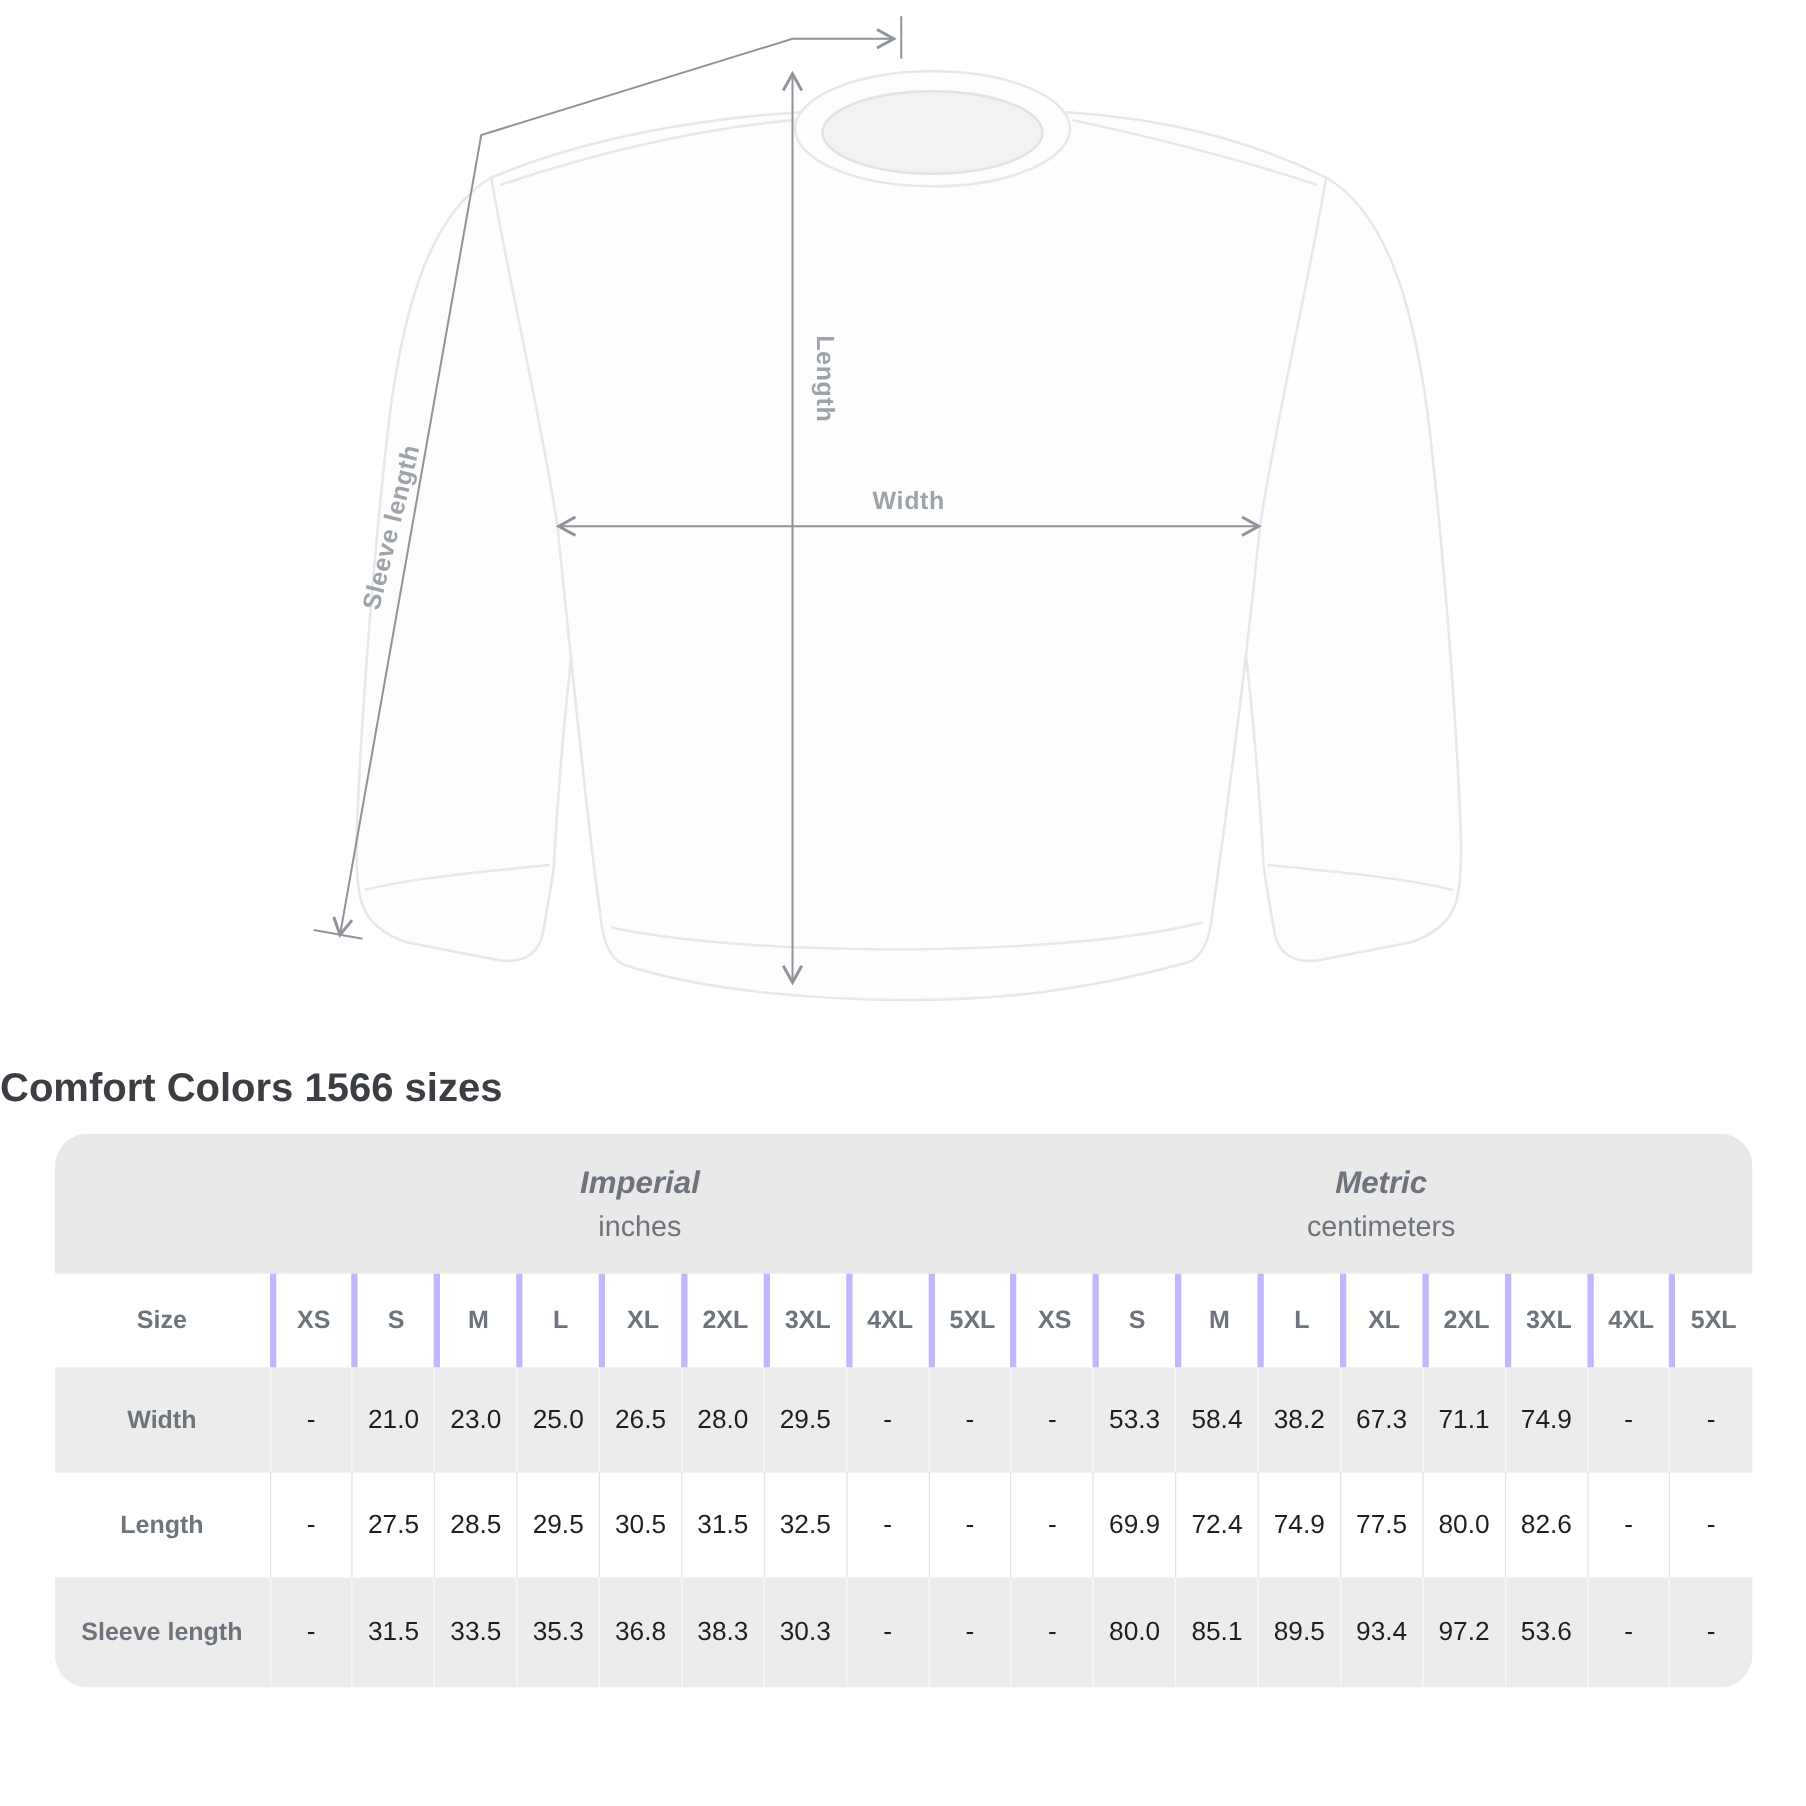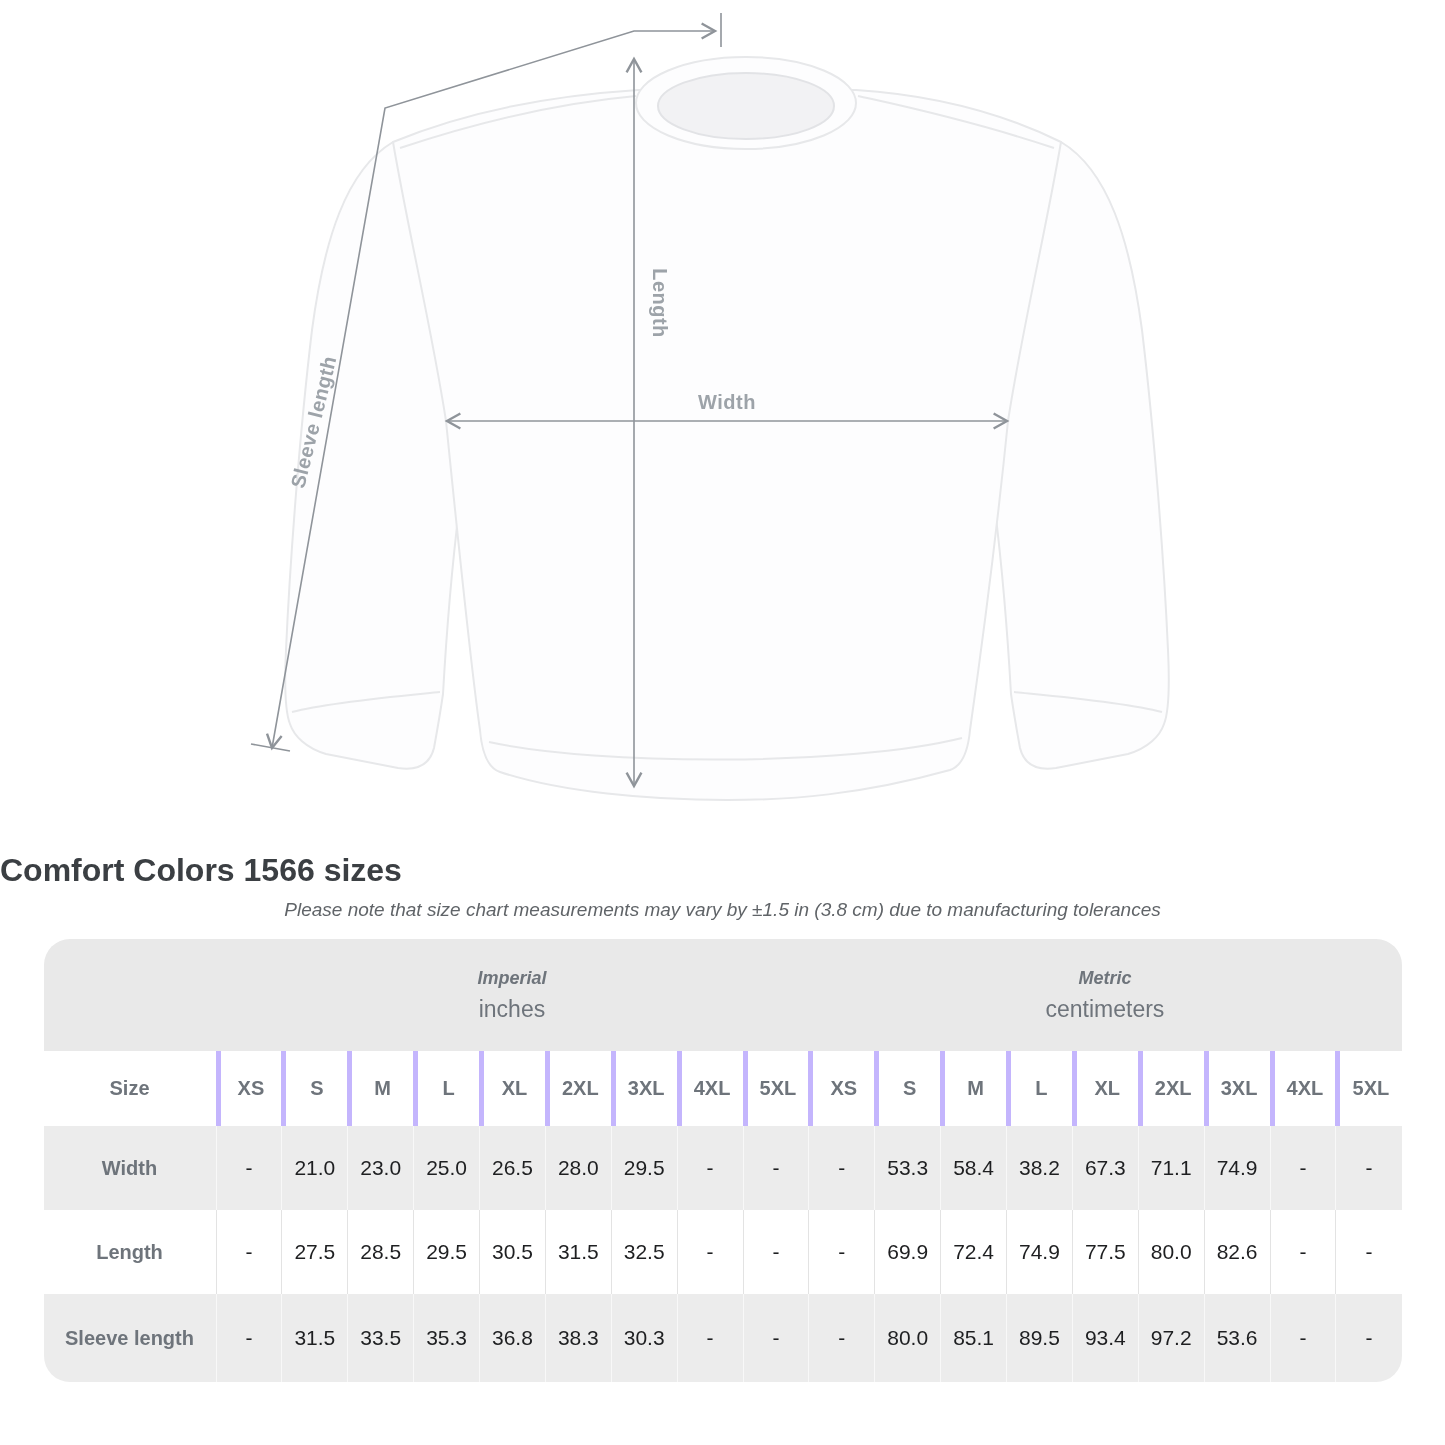"Please note that size chart" p.subtitle { html: <p>Please note that size chart measurements may vary by ±1.5 in (3.8 cm) due to manufacturing tolerances</p> -> none }
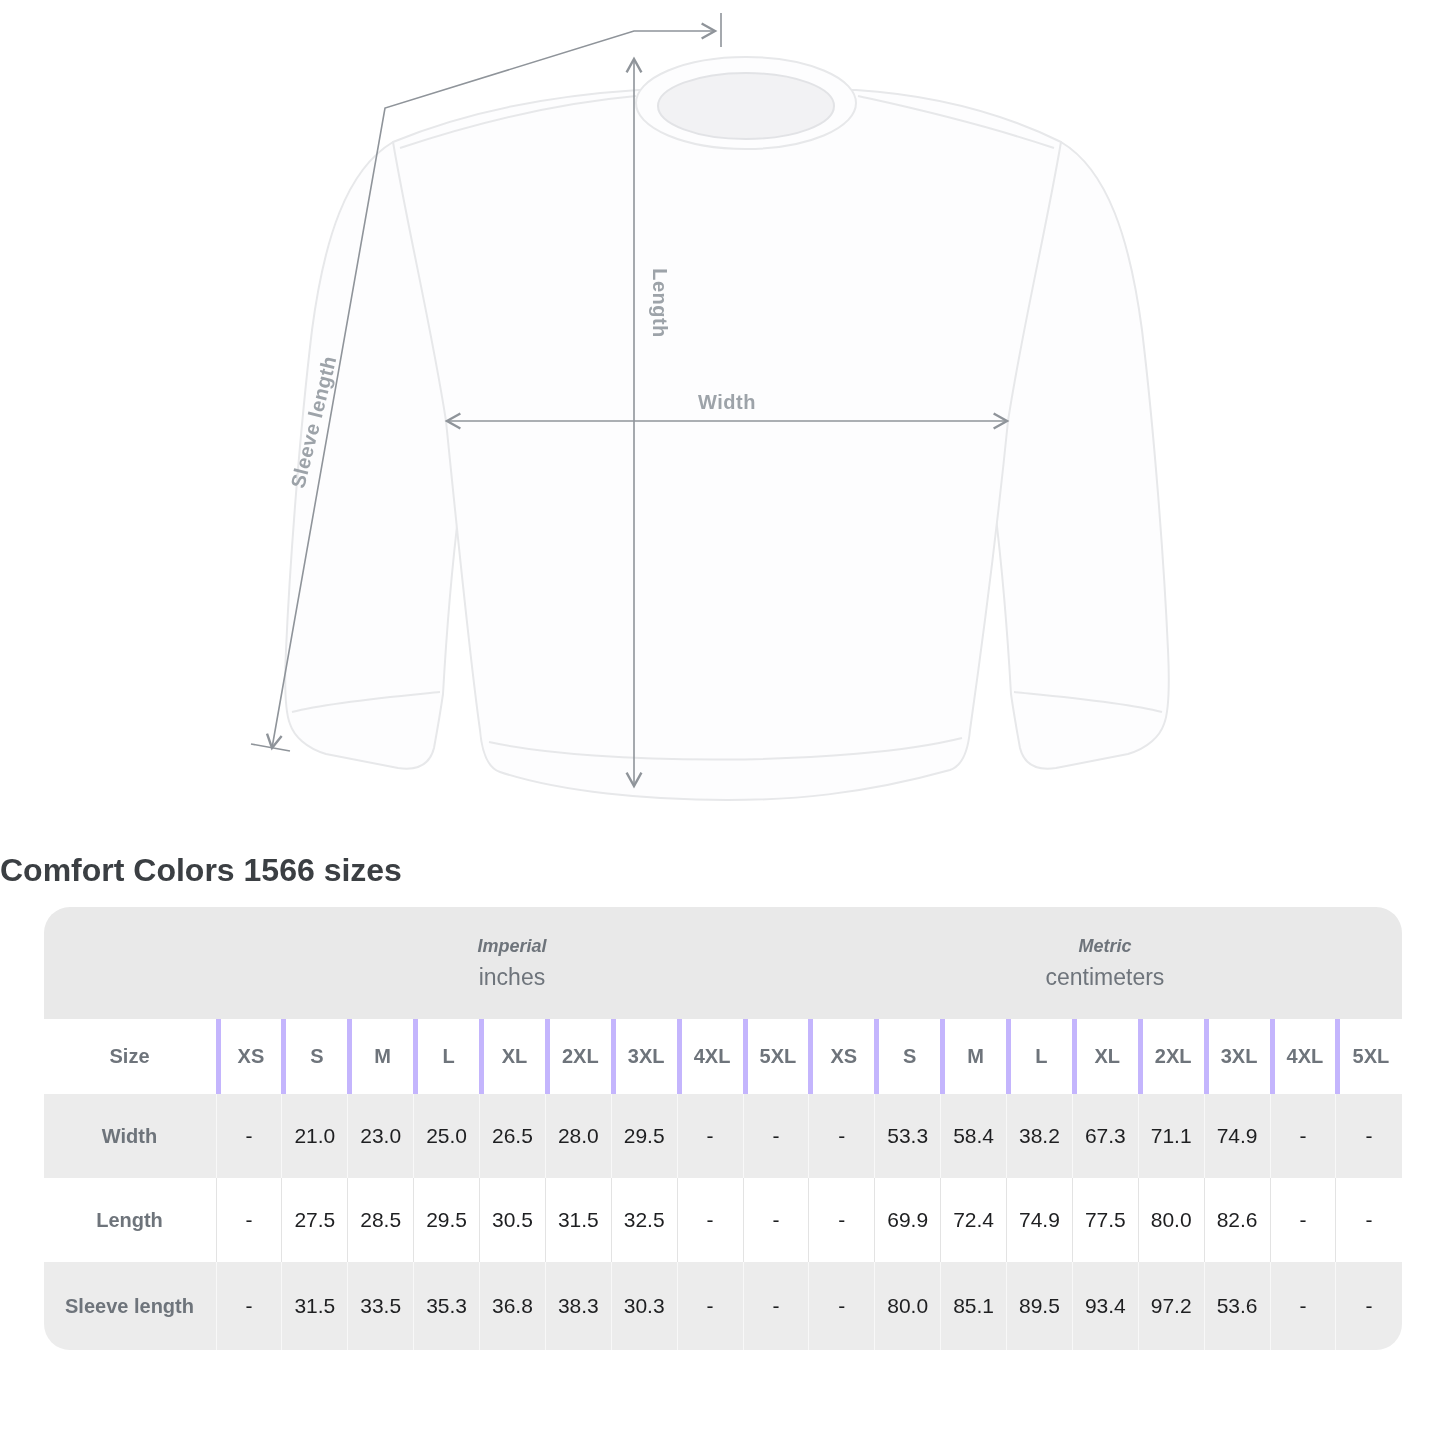"Imperial" .group-label { font-size: 18px -> 25px }
